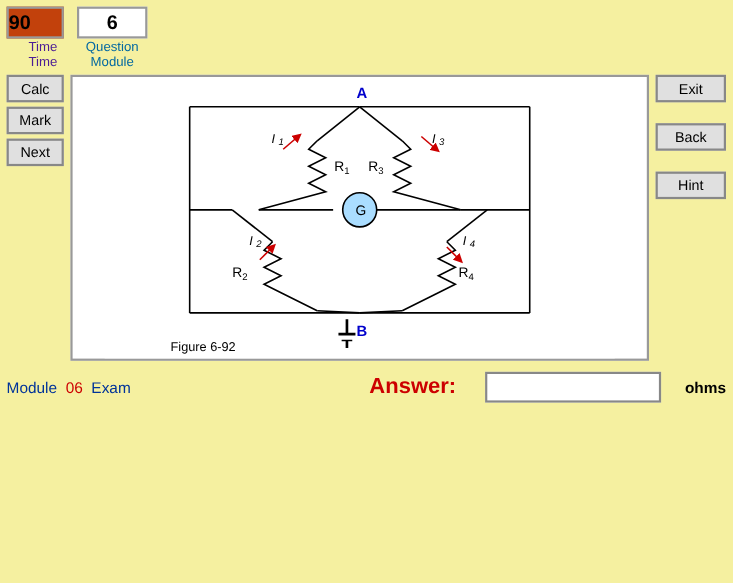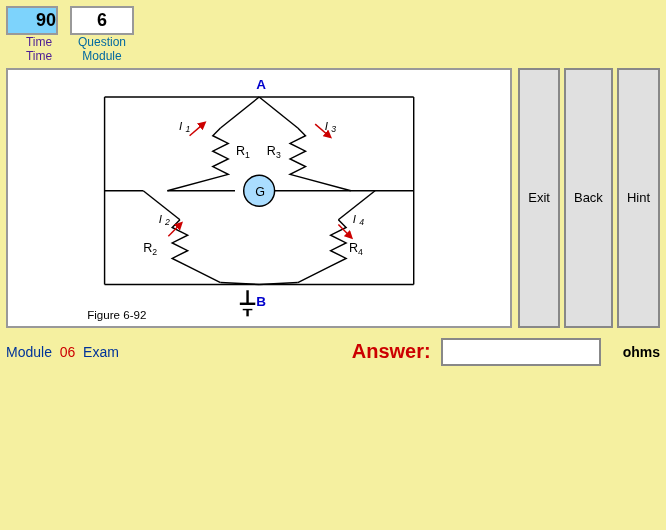"90" .timer-value { background: #7dd3fc -> #c2410c; text-align: right -> left }
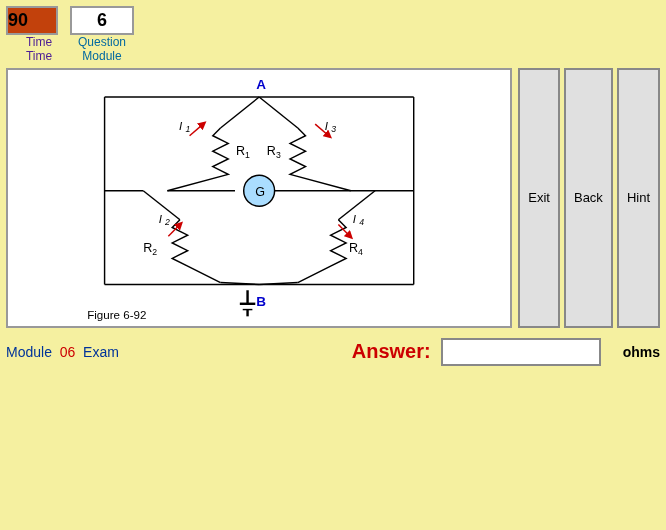"Calc" div.left-buttons { html: none -> <div> <button>Calc</button> <button>Mark</button> <button>Next</button> </div> }
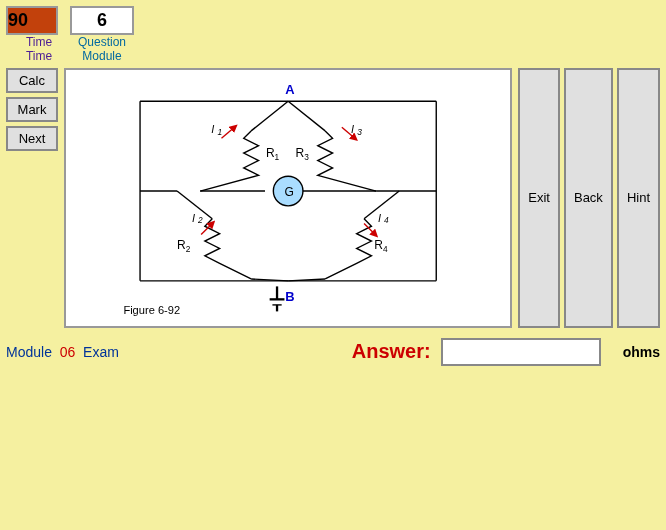"Exit" .right-buttons { flex-direction: row -> column; gap: 4px -> 19px }
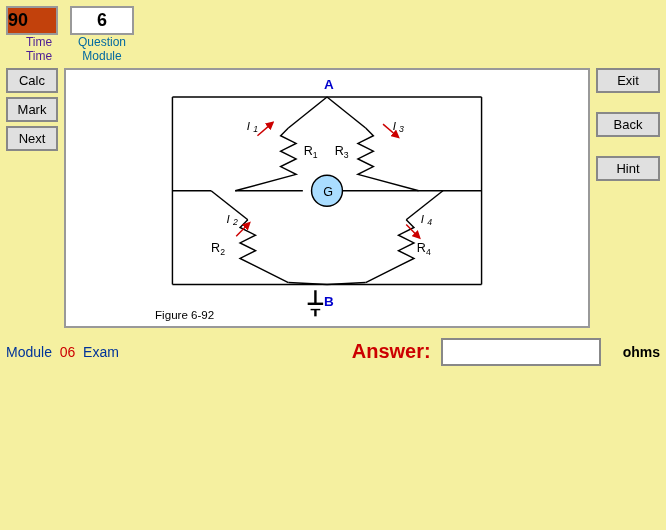"Answer:" .answer-label { margin-right: 10px -> 26px }
